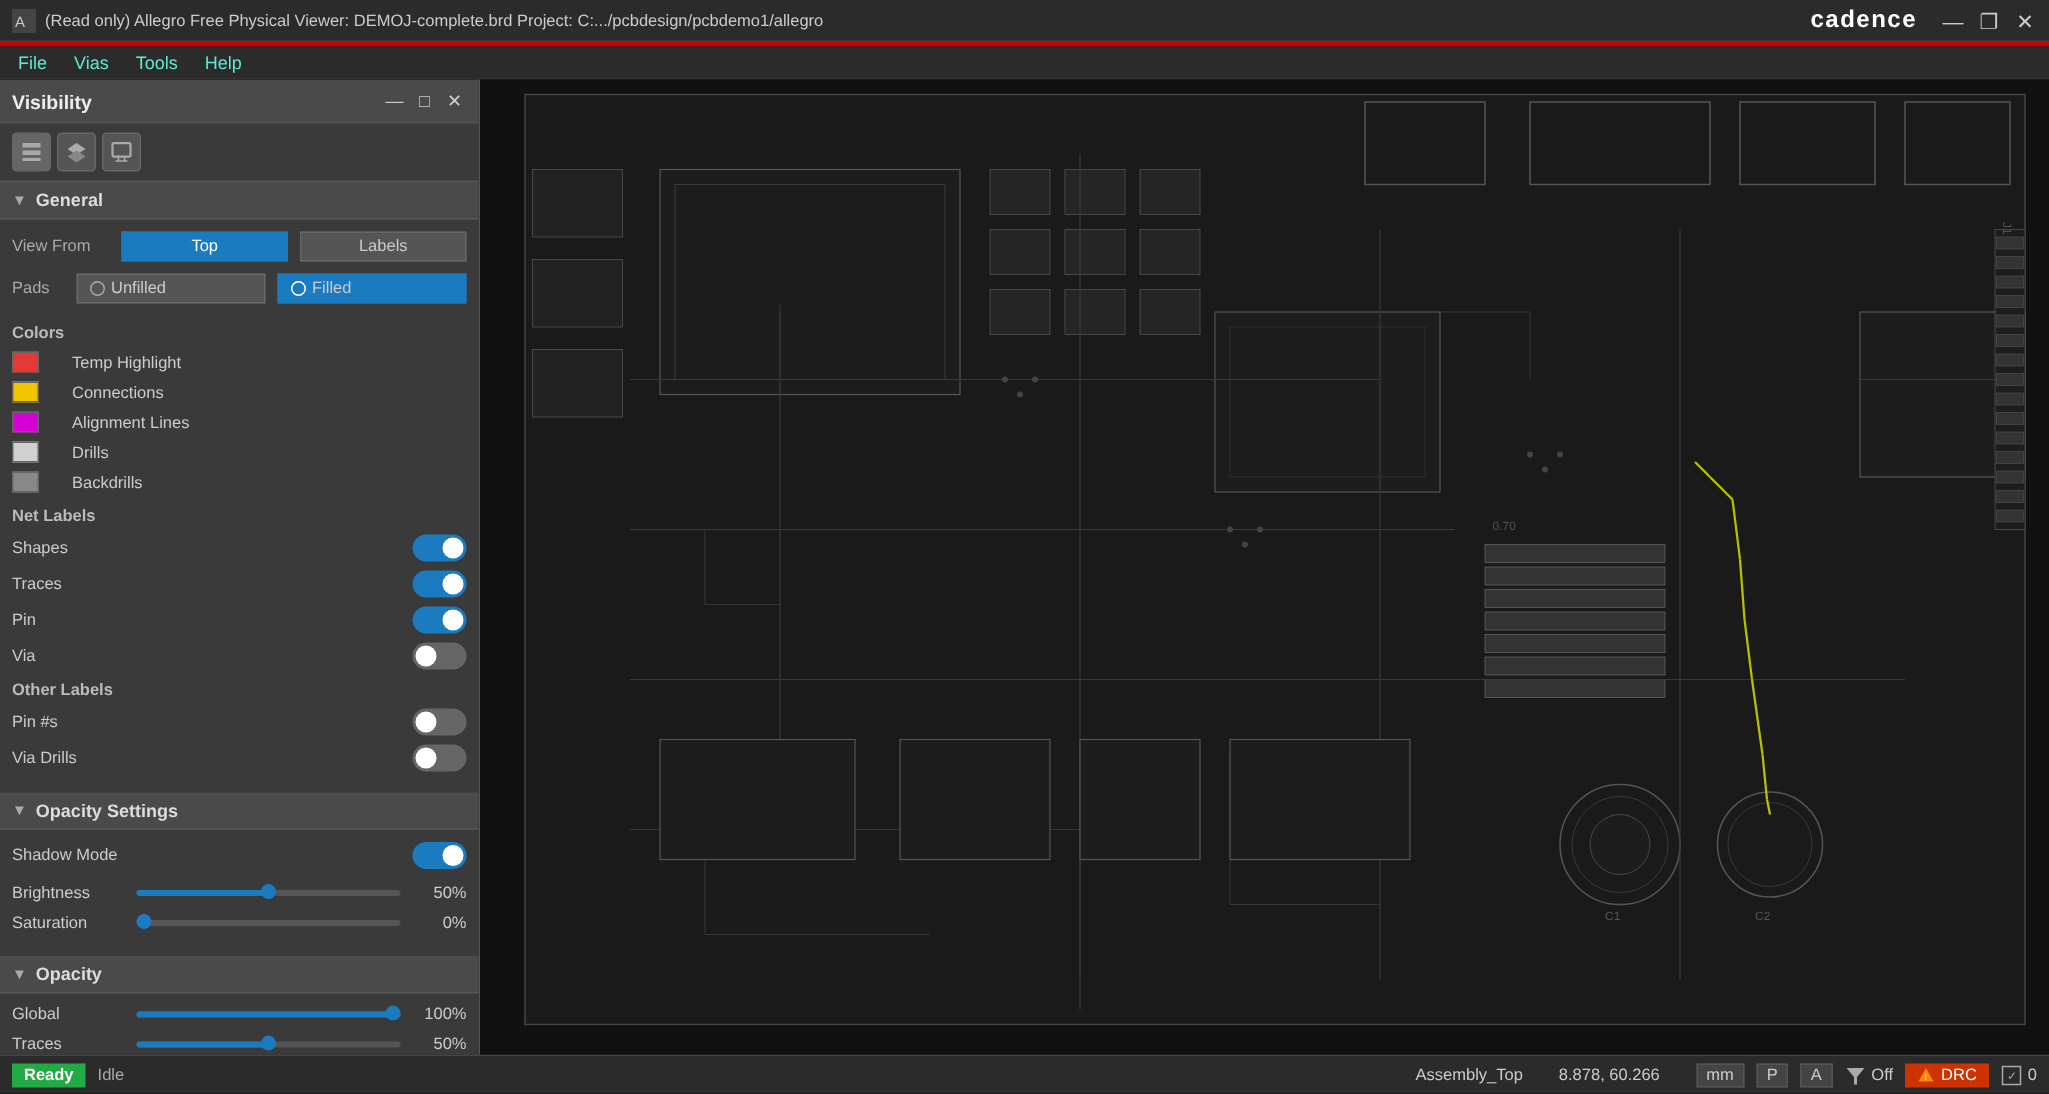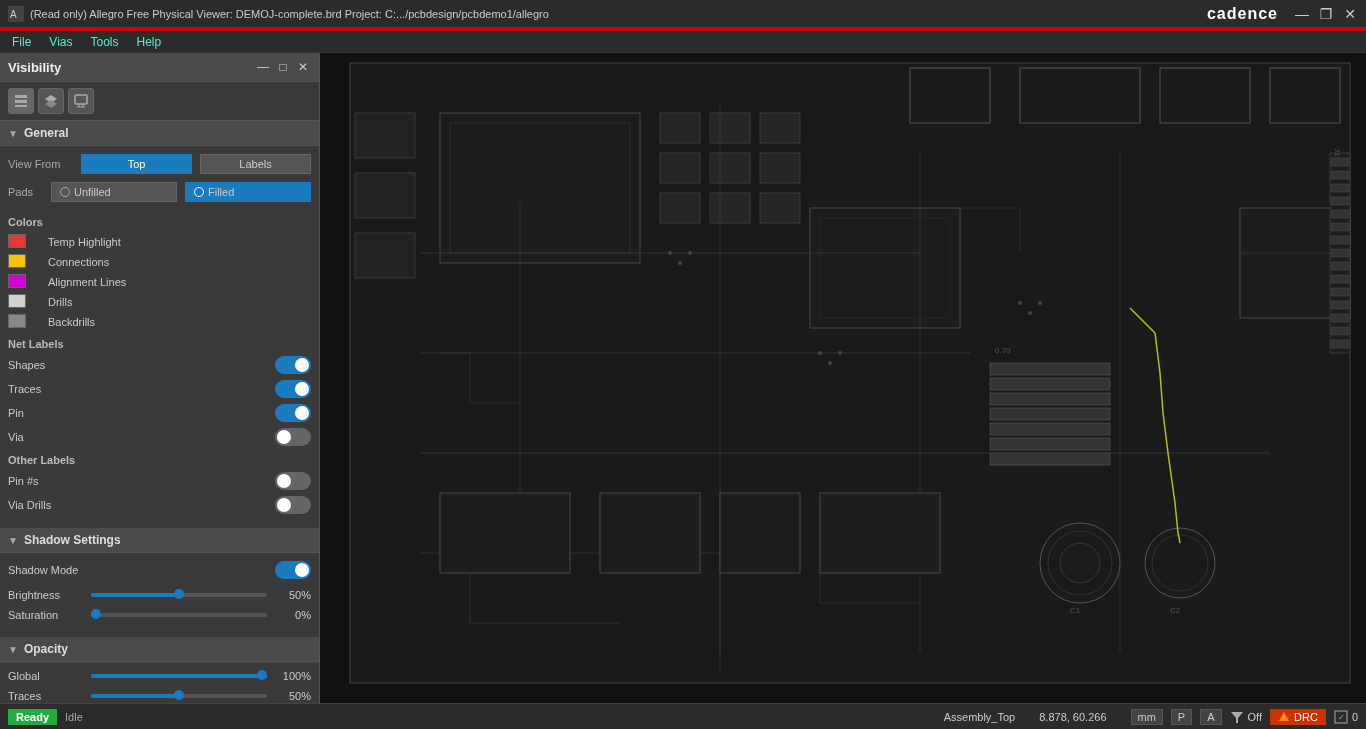"Shadow Settings" span { text: Shadow -> Opacity }
